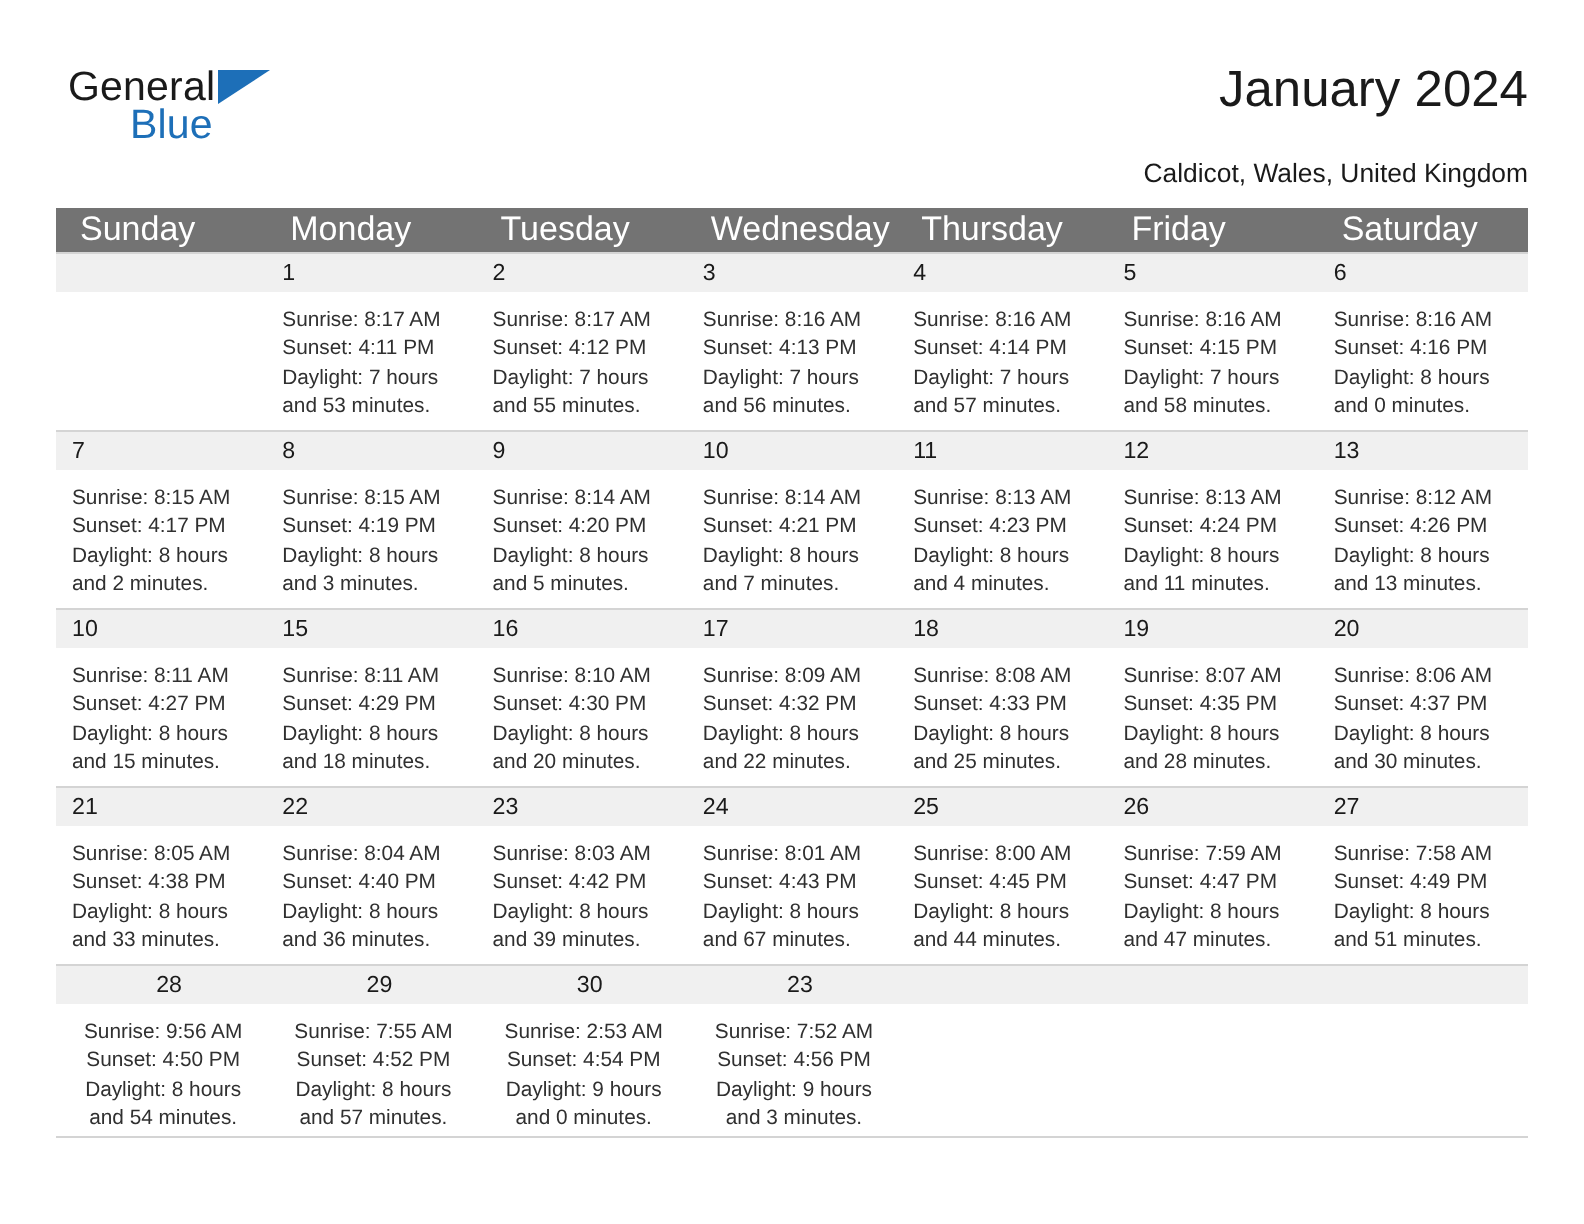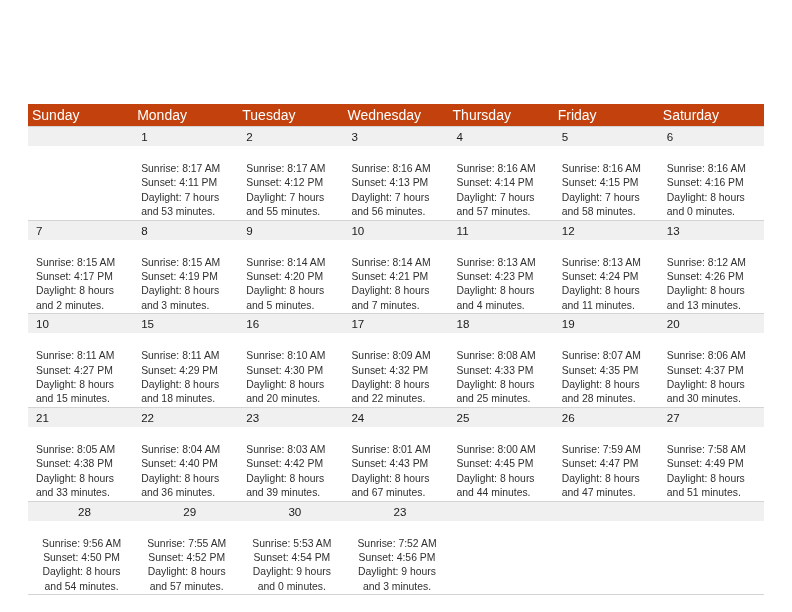"General" div.header { html: none -> <div> <div> <span>General</span> <span></span> <span>Blue</span> </div> <div>January 2024</div> <div>Caldicot, Wales, United Kingdom</div> </div> }
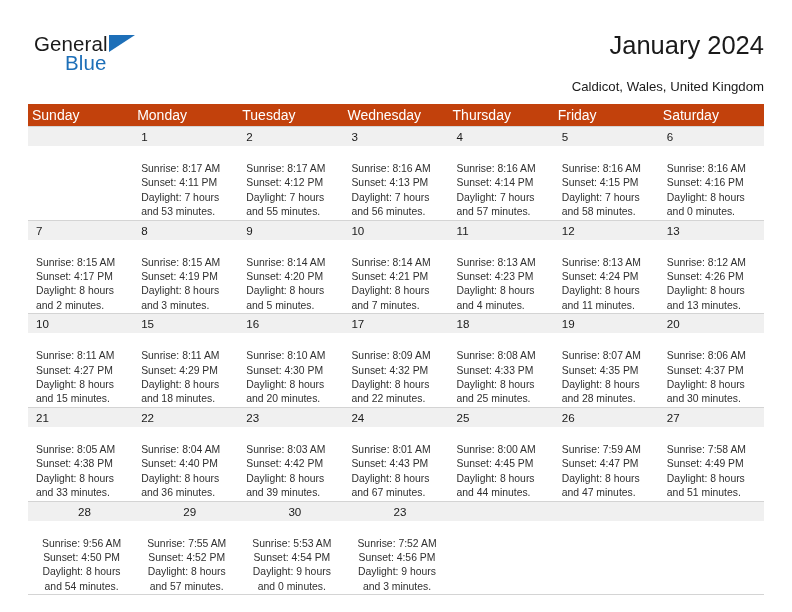"Sunday" .calendar th { background: #c2410c -> #737373; font-size: 14px -> 17px; padding: 5px 0 5px 4px -> 5px 0 5px 12px }
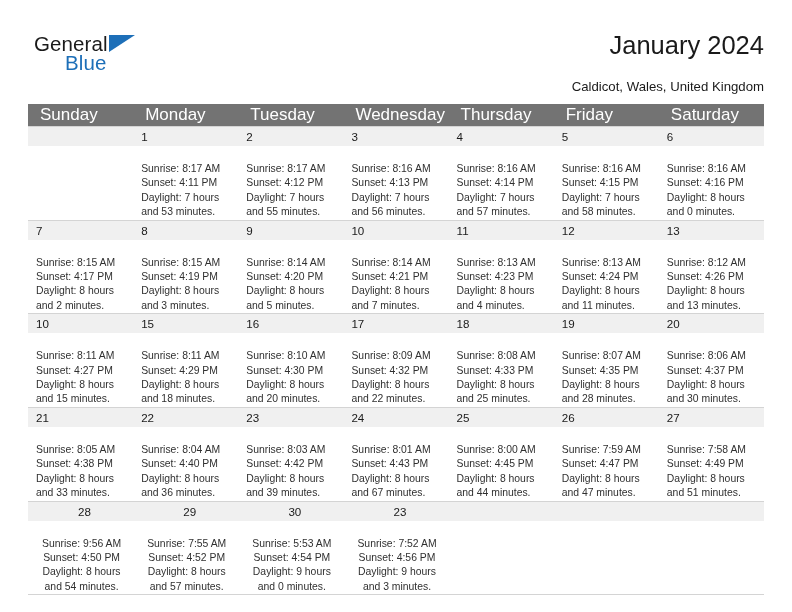"Sunrise: 8:17 AM" .cell-body { padding: 16px 6px 0 8px -> 8px 6px 0 8px }
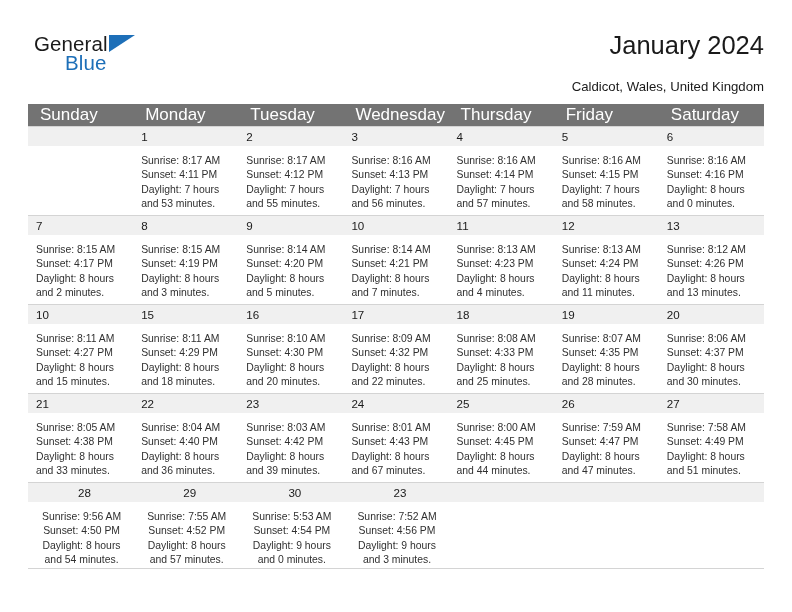"Sunrise: 5:53 AM" div { text: 5:53 -> 2:53 }
